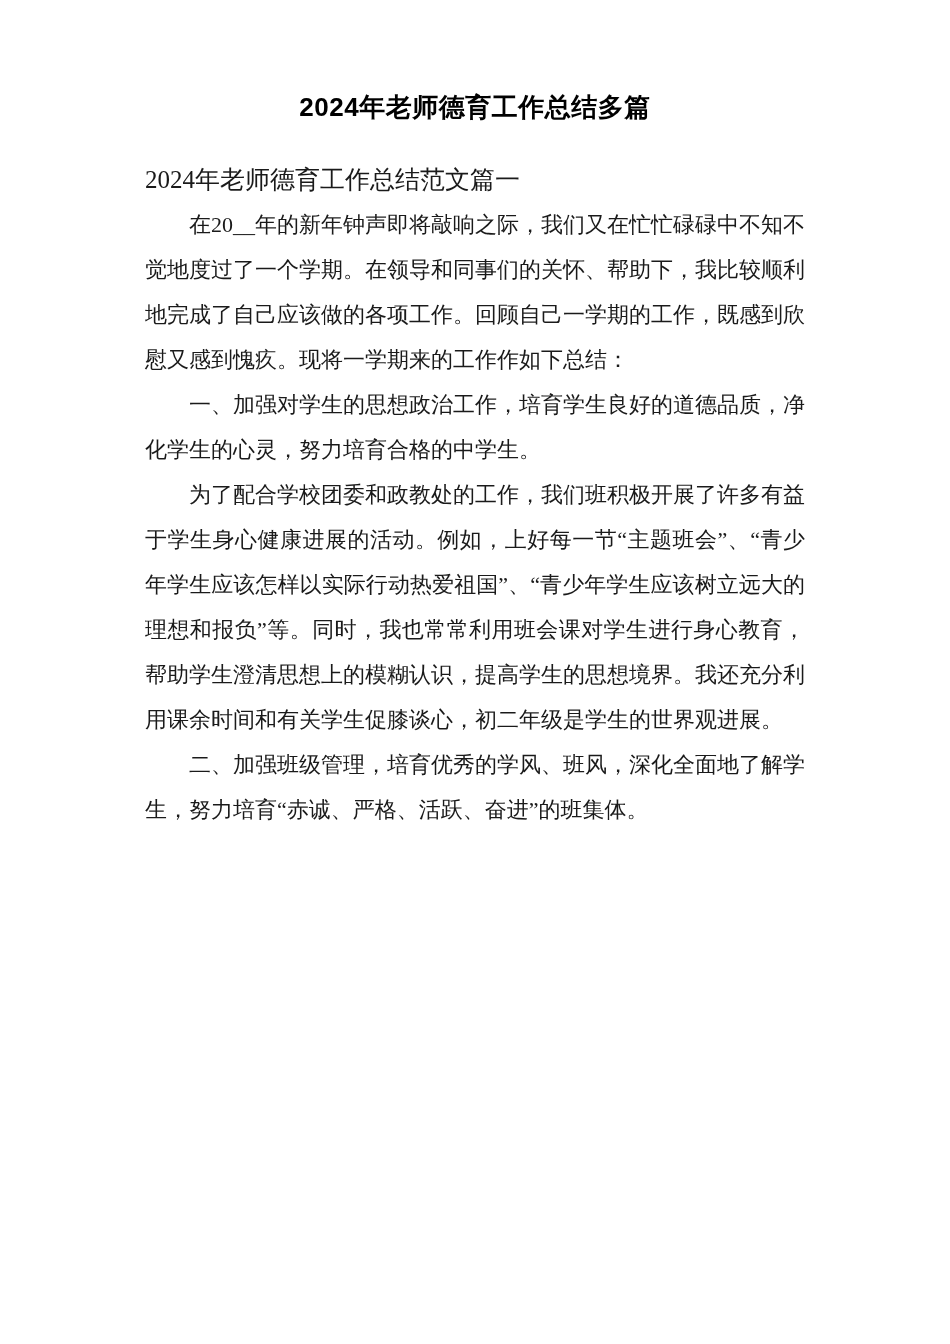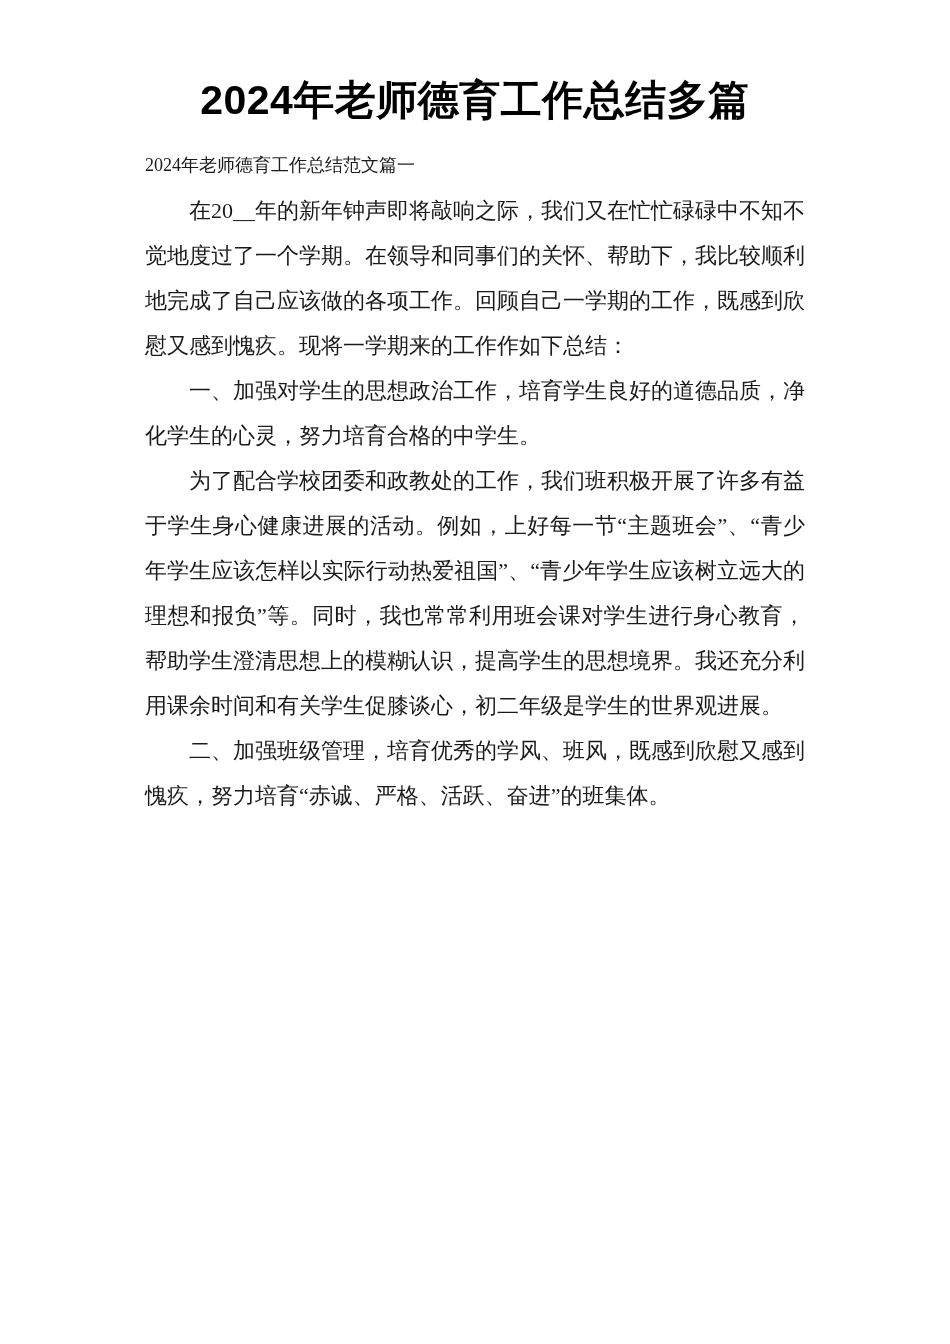"2024年老师德育工作总结多篇" .doc-title { font-size: 41px -> 26px; margin: 0 -> 16px }
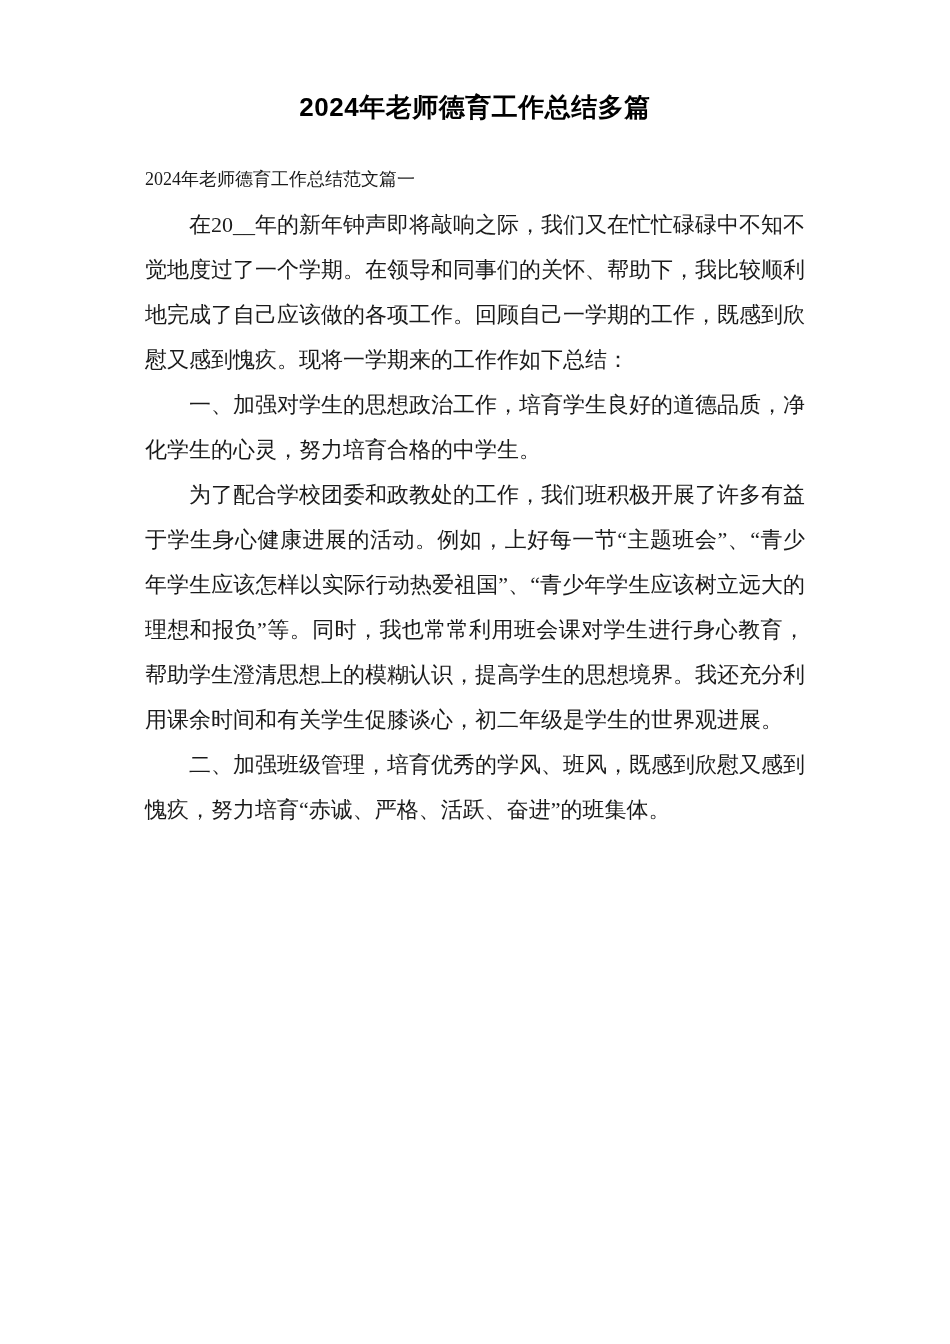"2024年老师德育工作总结范文篇一" .subtitle { font-size: 18px -> 25px }
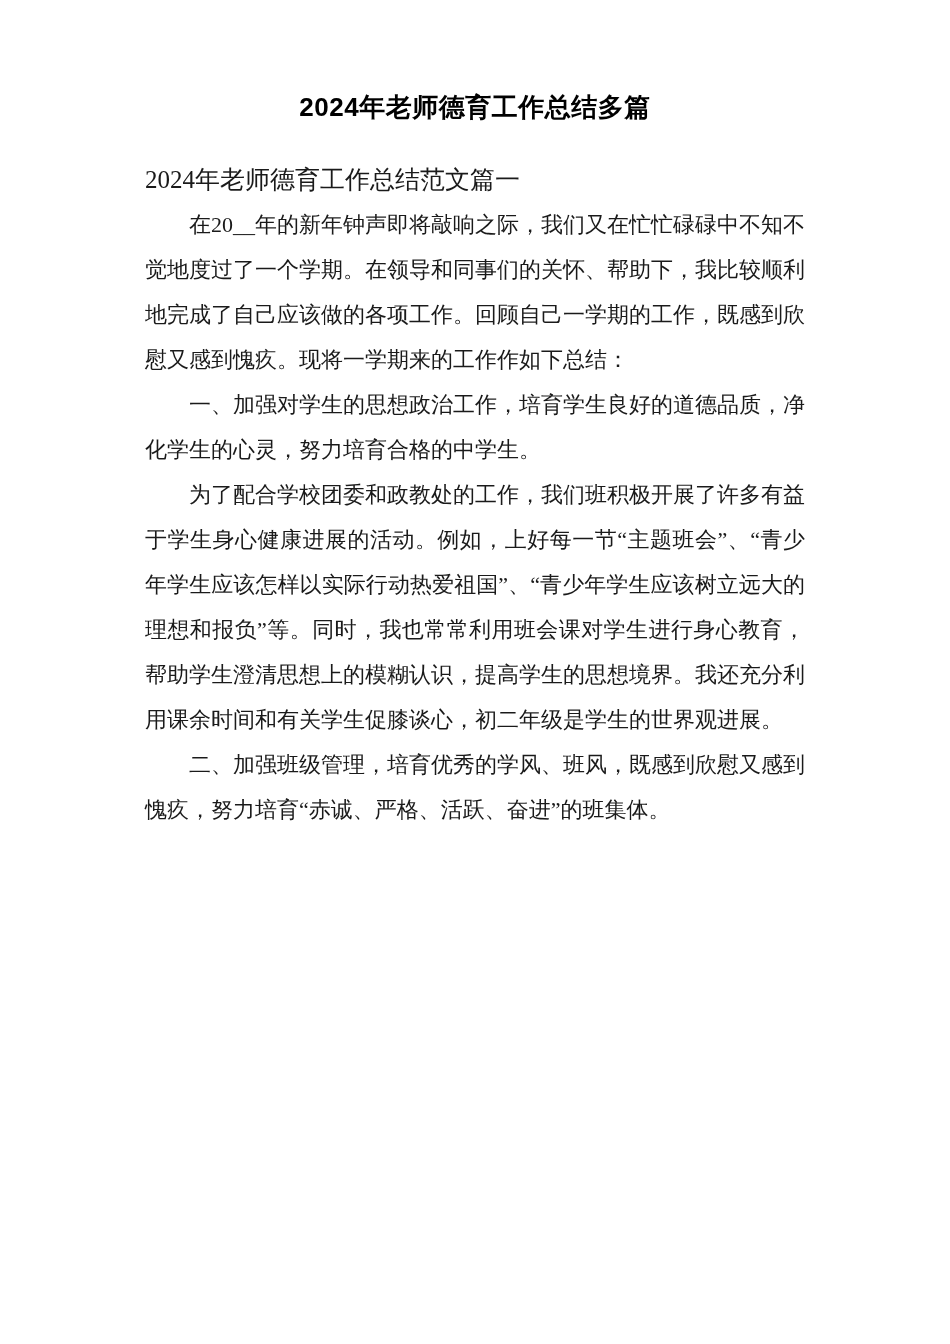"二、加强班级管理，培育优秀的学风、班风，既感到欣慰又感到愧疚，努力培育“赤诚、严" p.body-par { text: 既感到欣慰又感到愧疚 -> 深化全面地了解学生 }
